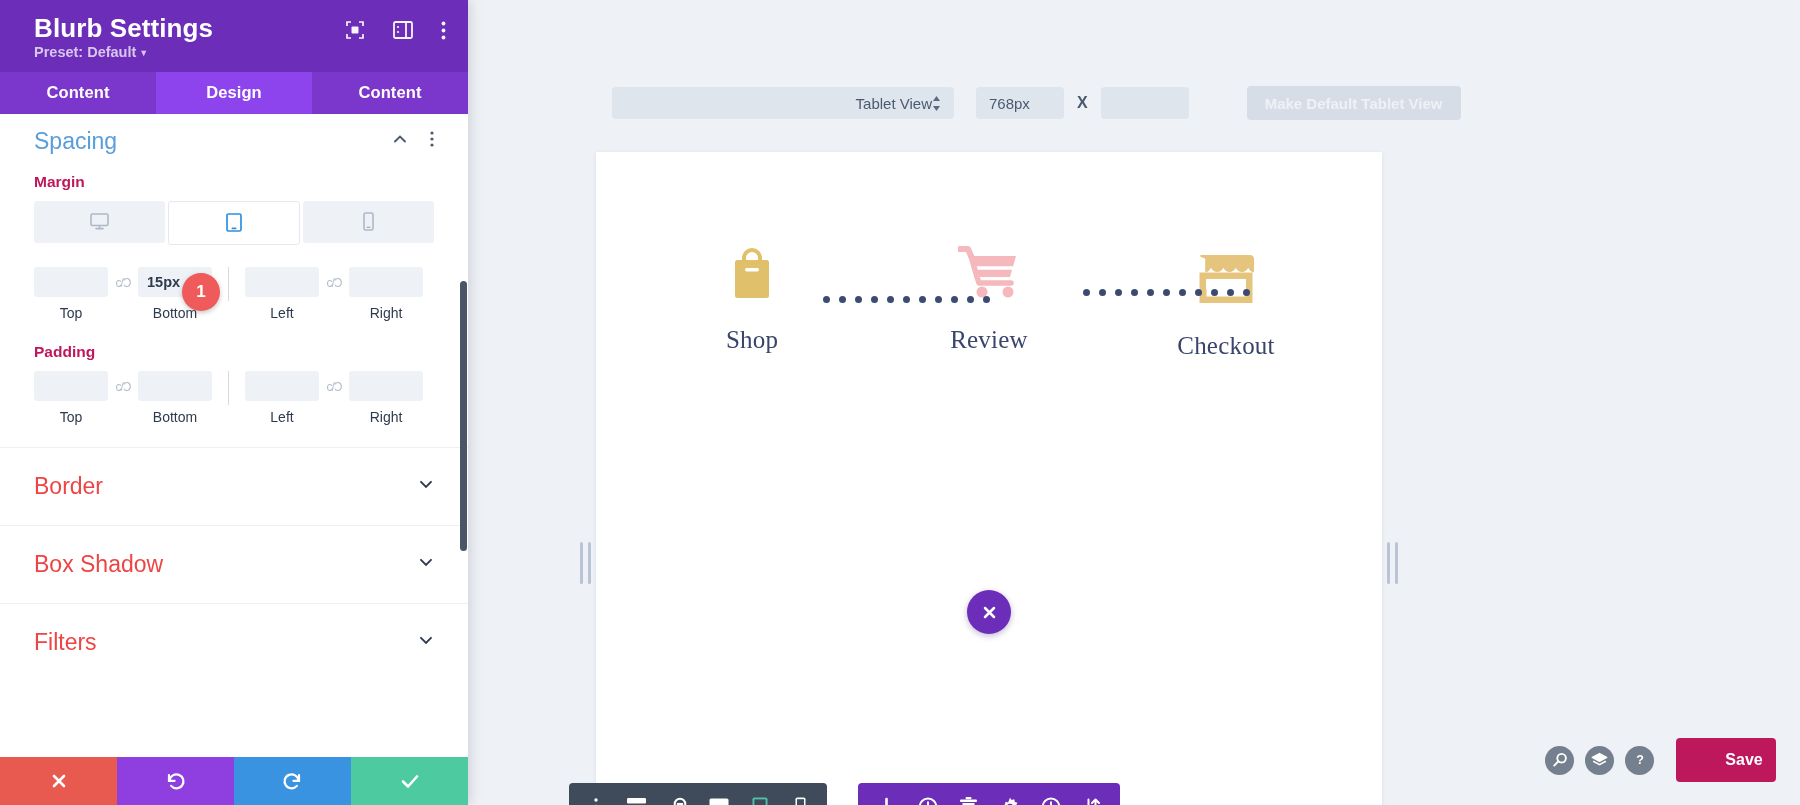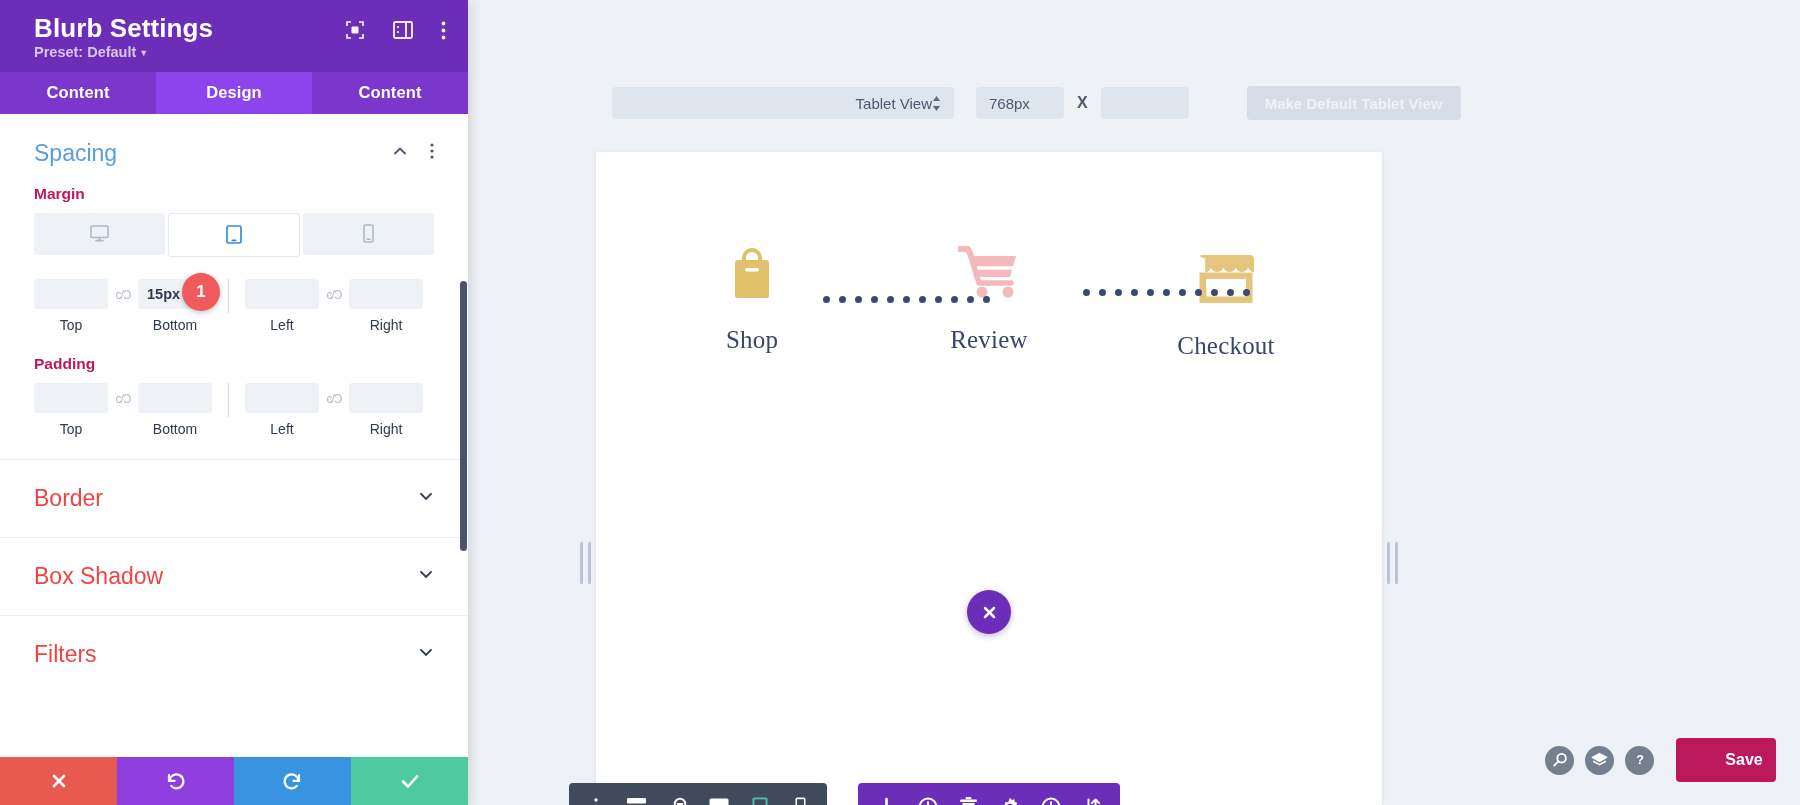"Spacing" .sec-head { padding: 26px 0 4px 0 -> 14px 0 4px 0 }
